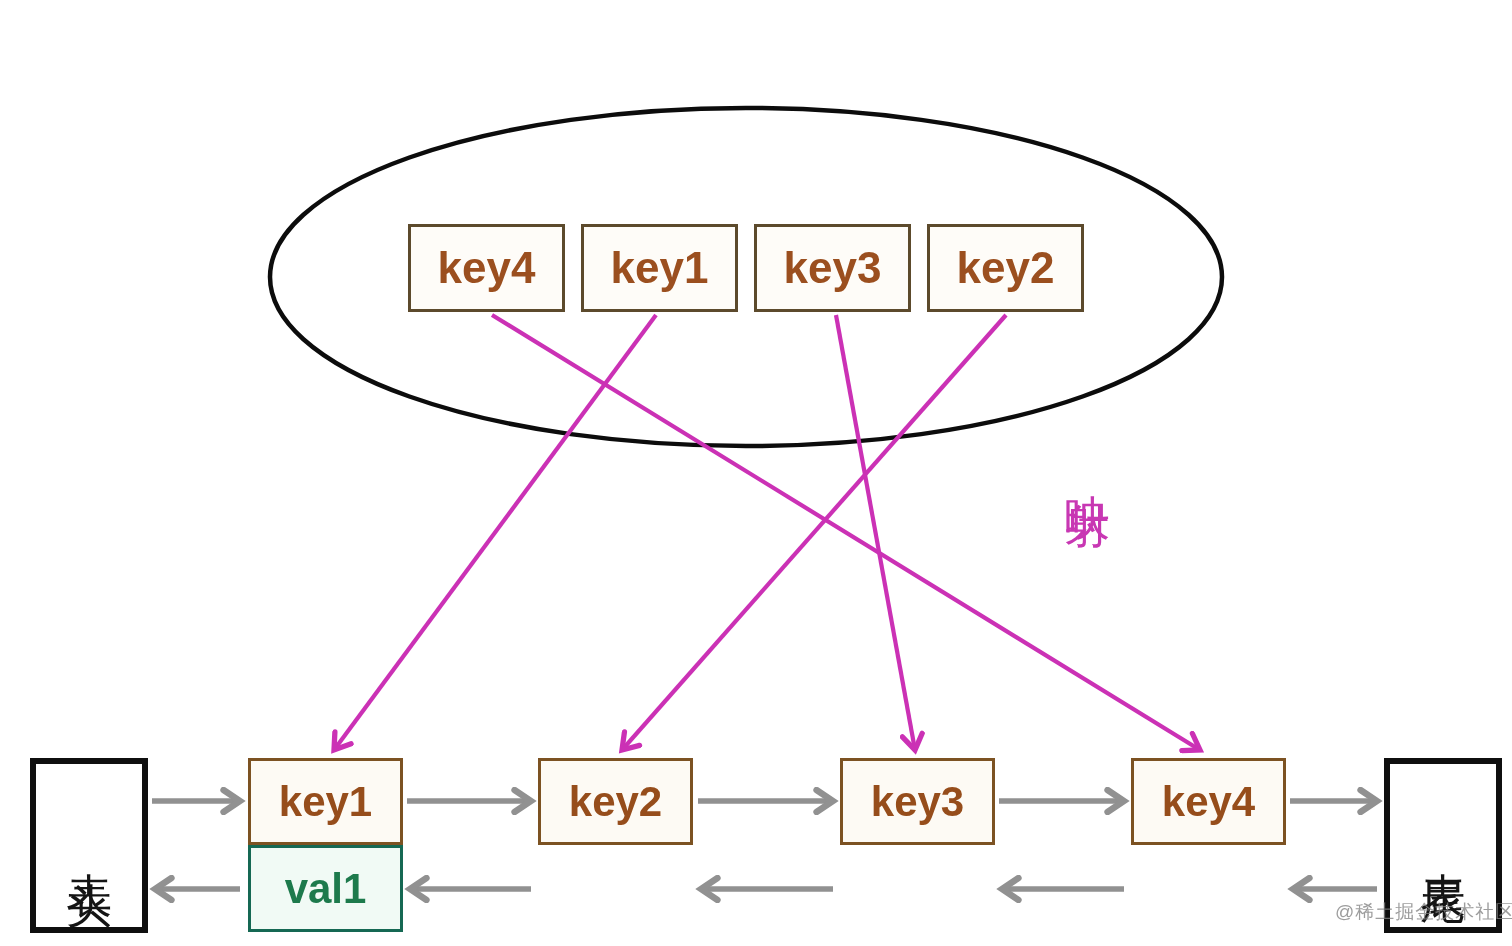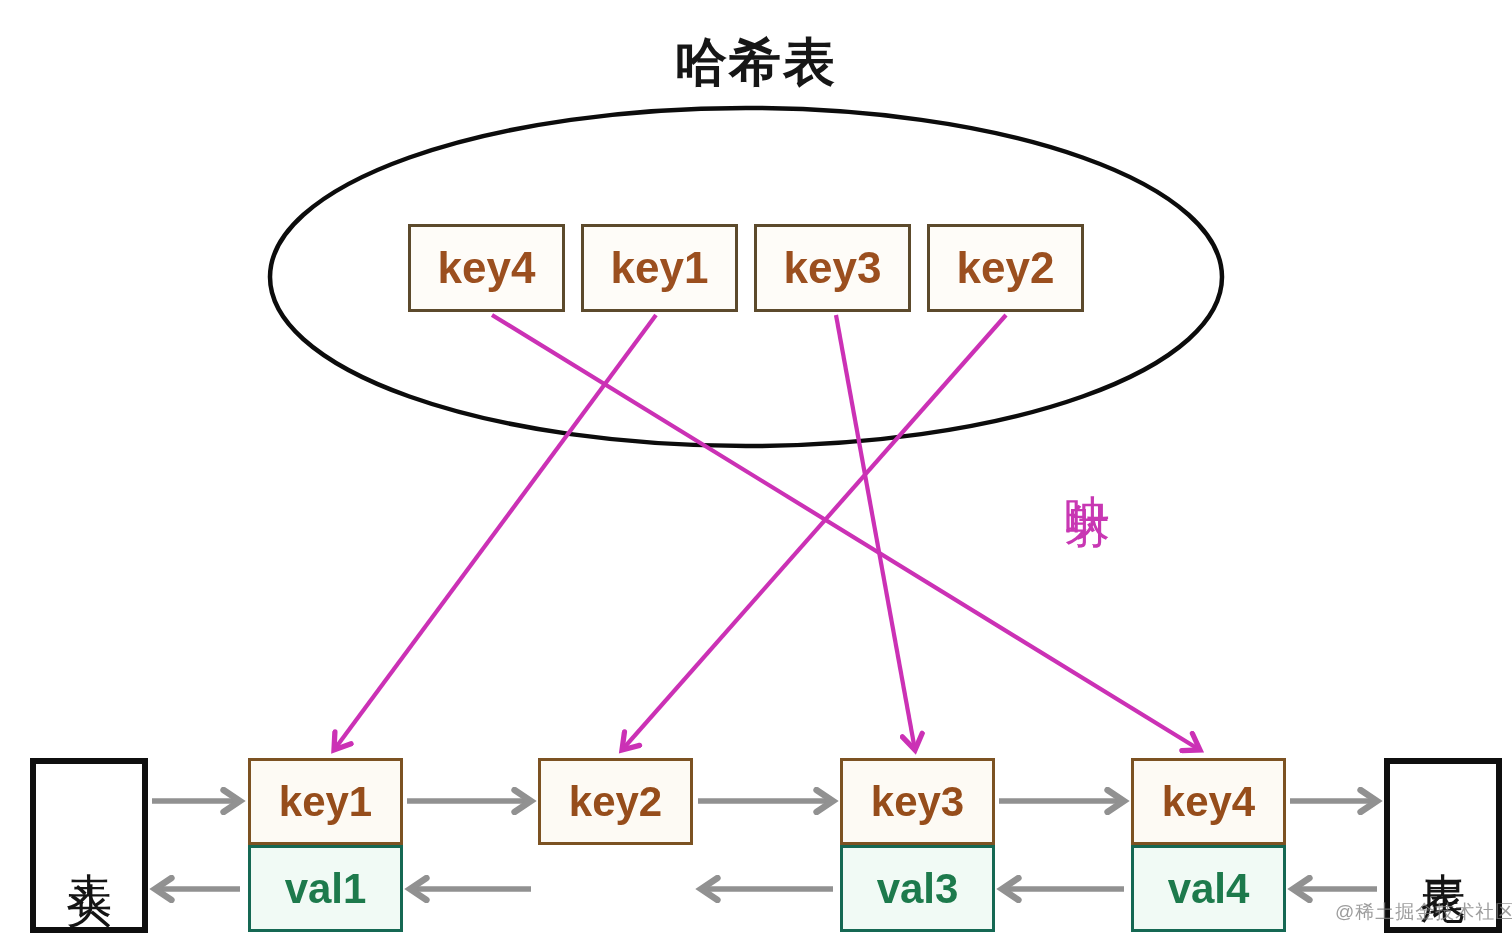"哈希表" div.page-title { html: <div>哈希表</div> -> none }
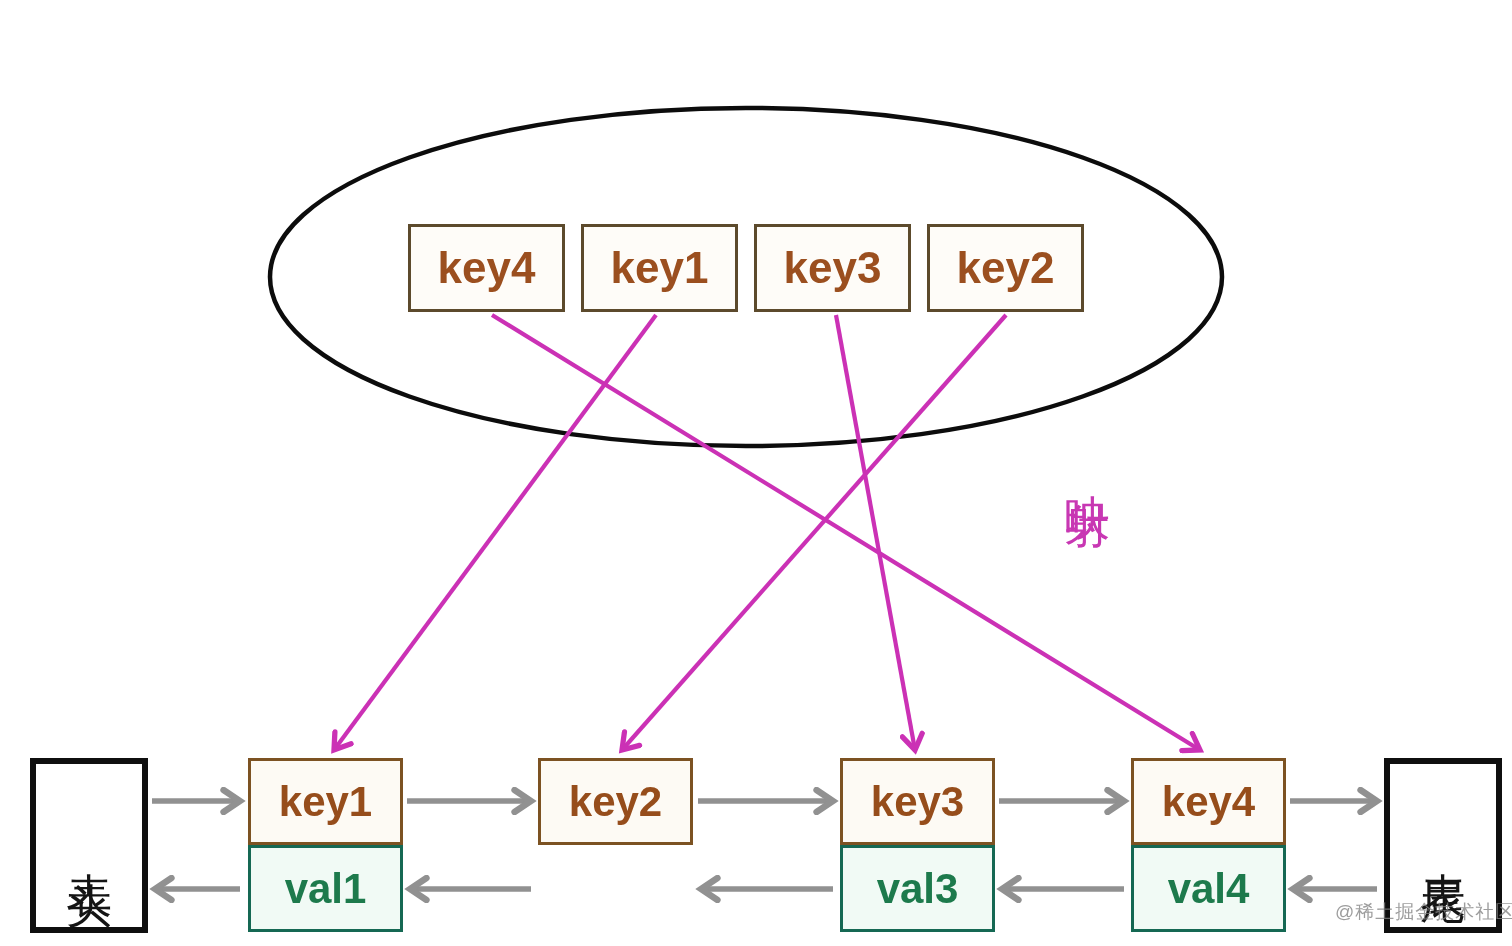"val3" div.cell { html: <div>val3</div> -> none }
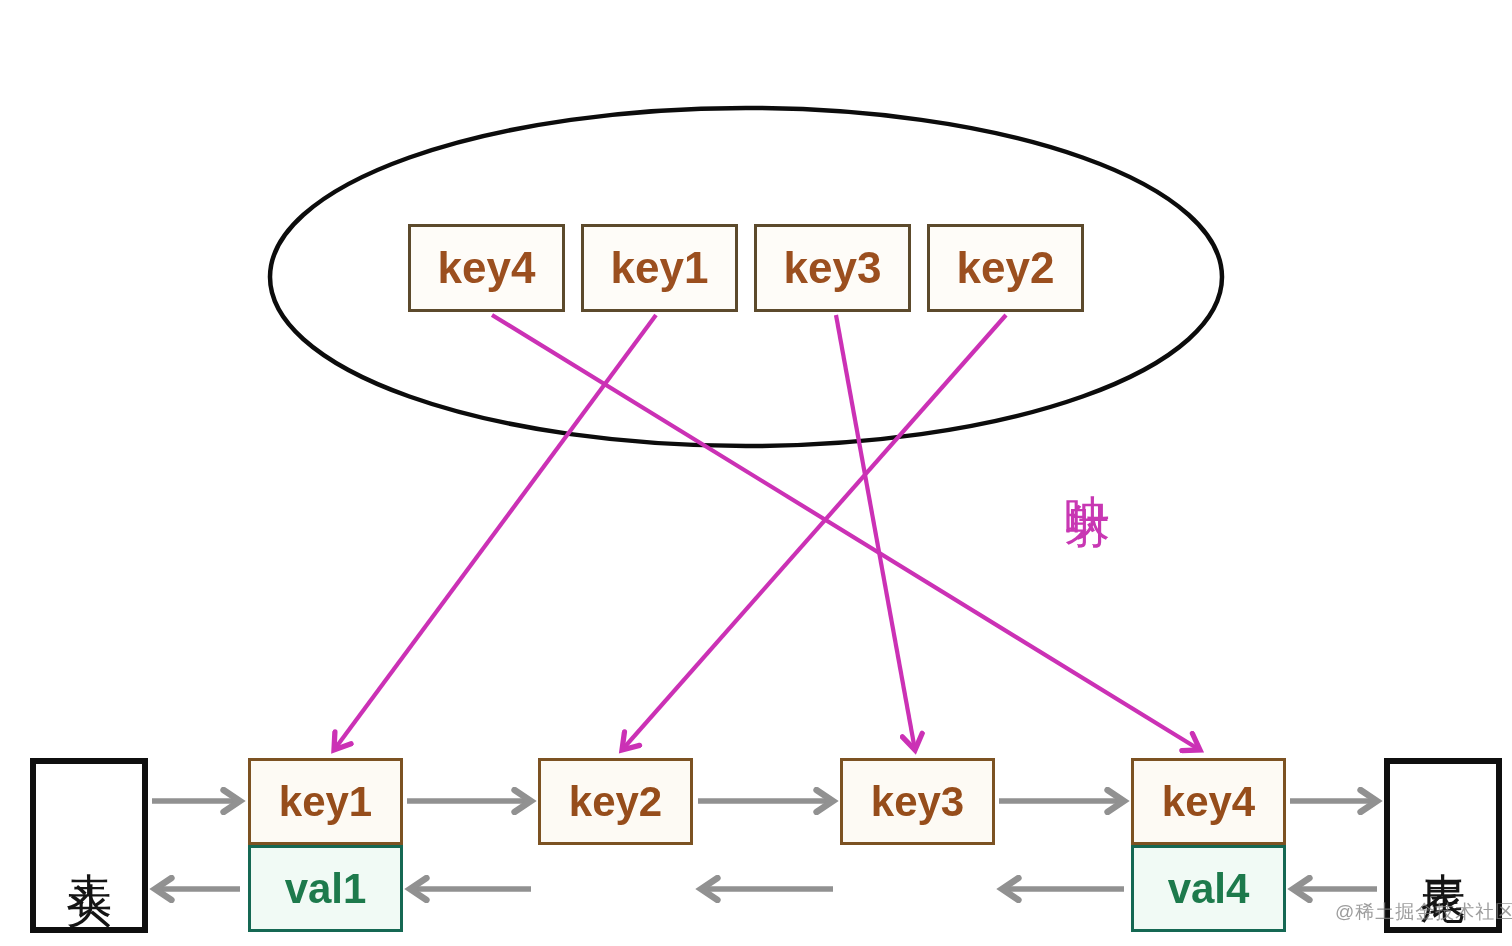"val4" div.cell { html: <div>val4</div> -> none }
